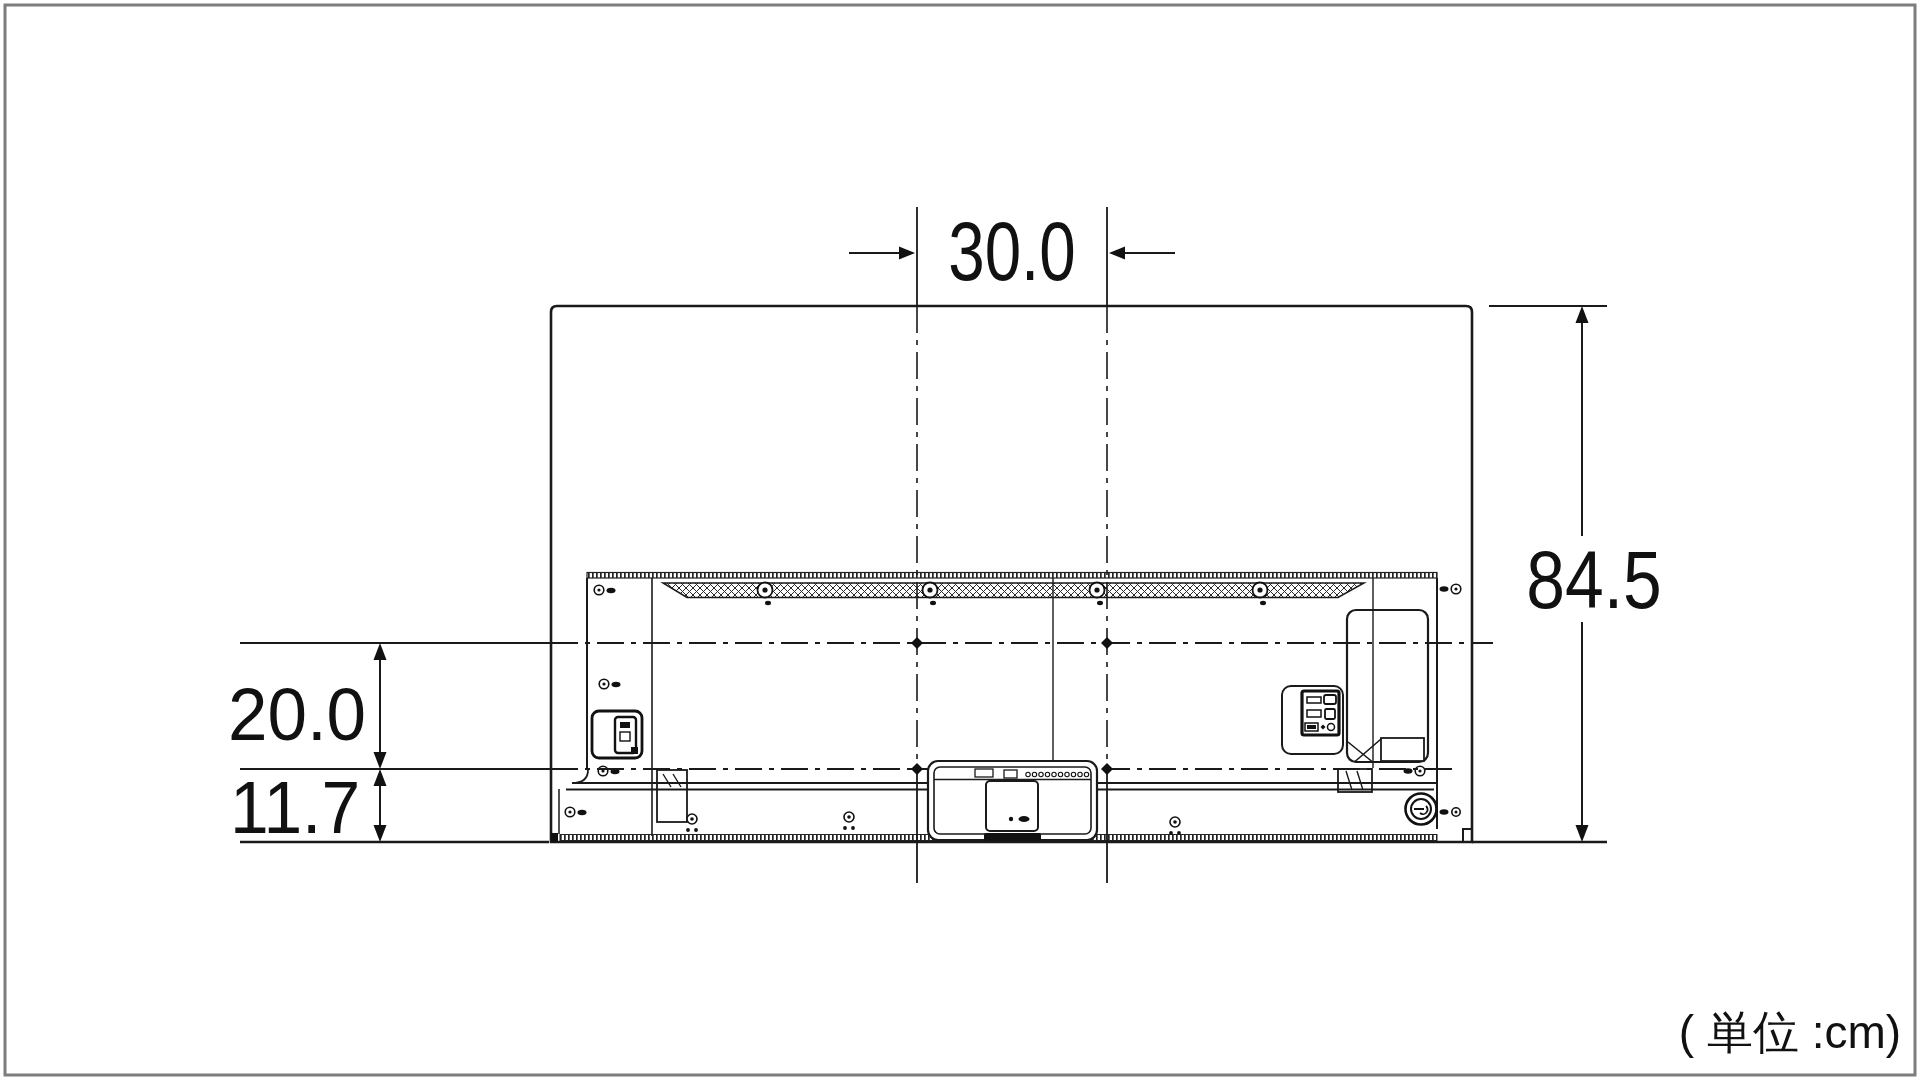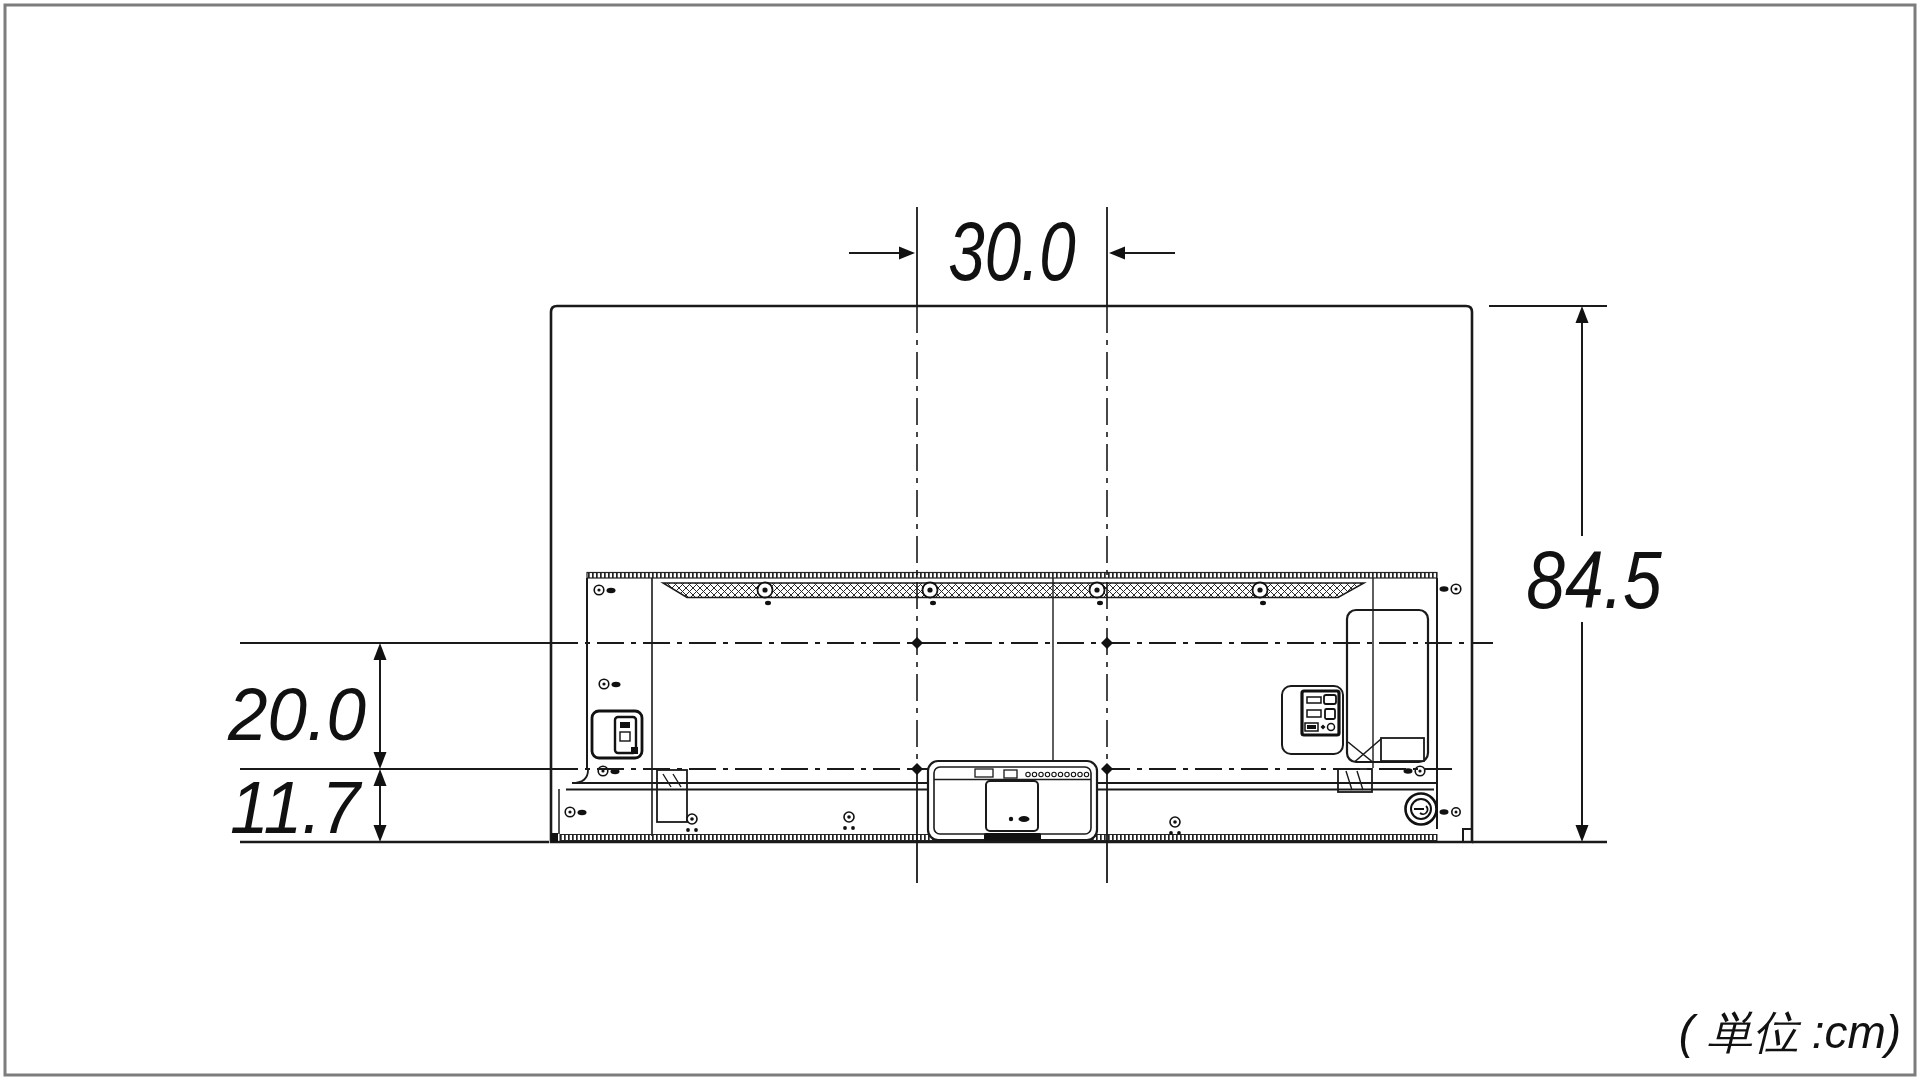"30.0" .stage { font-style: italic -> none }
